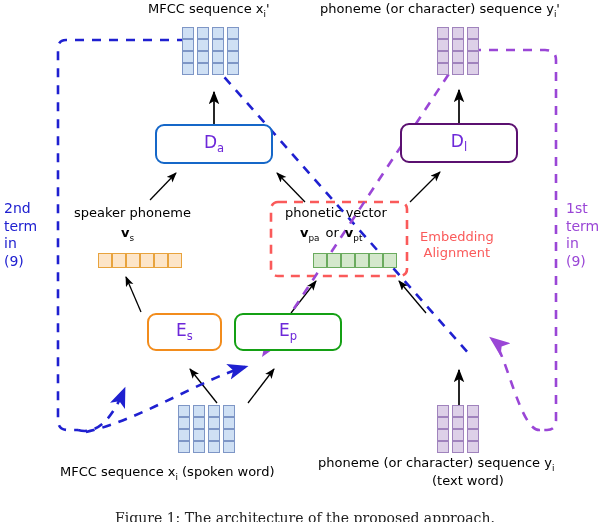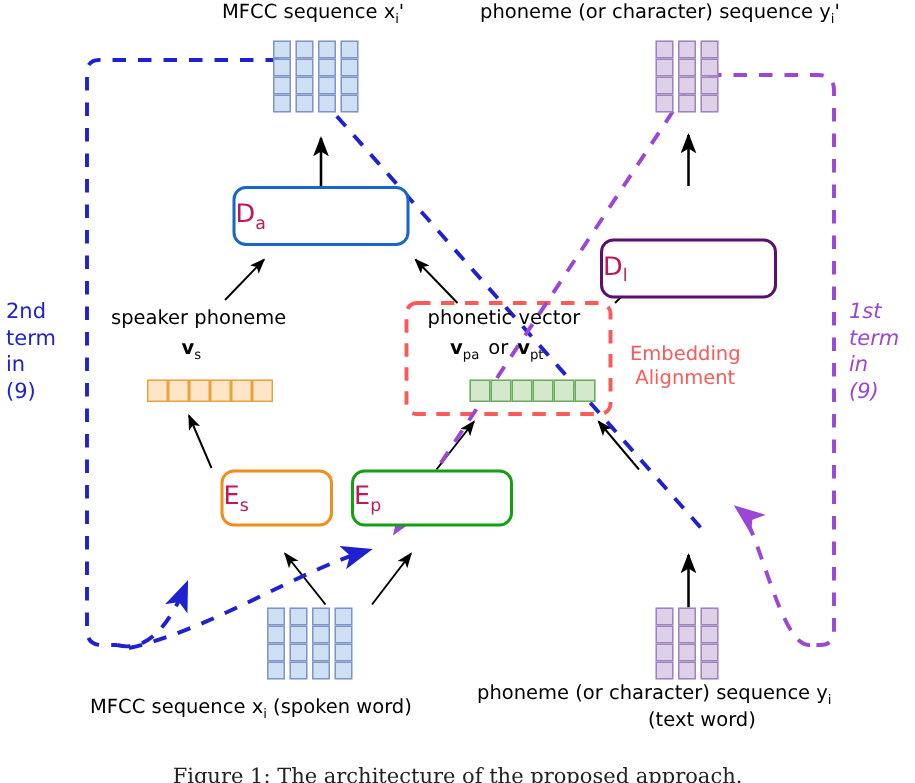"Da" .module { color: #be185d -> #6d28d9; justify-content: flex-start -> center }
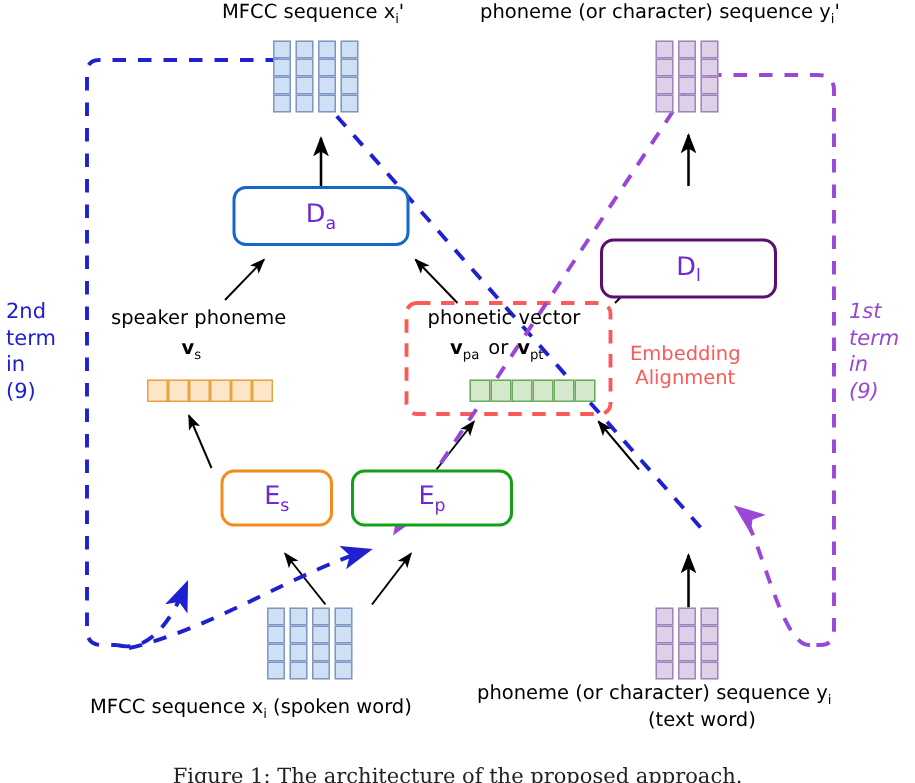"Dl" div.module { margin-top: 36px -> none }
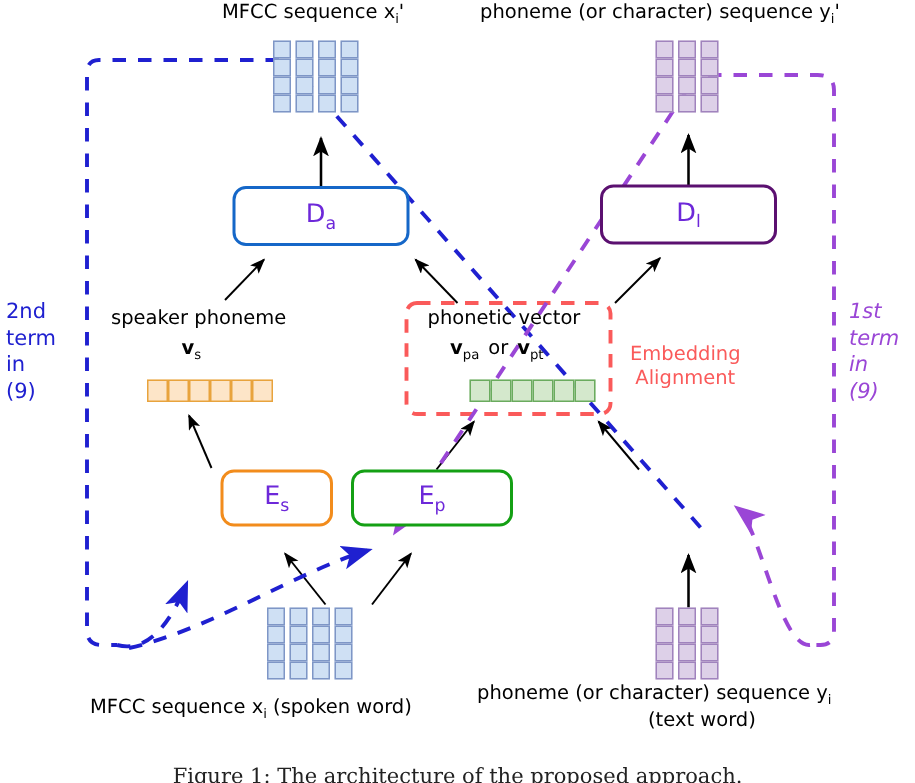"1st" .term.purple { font-style: italic -> none }
